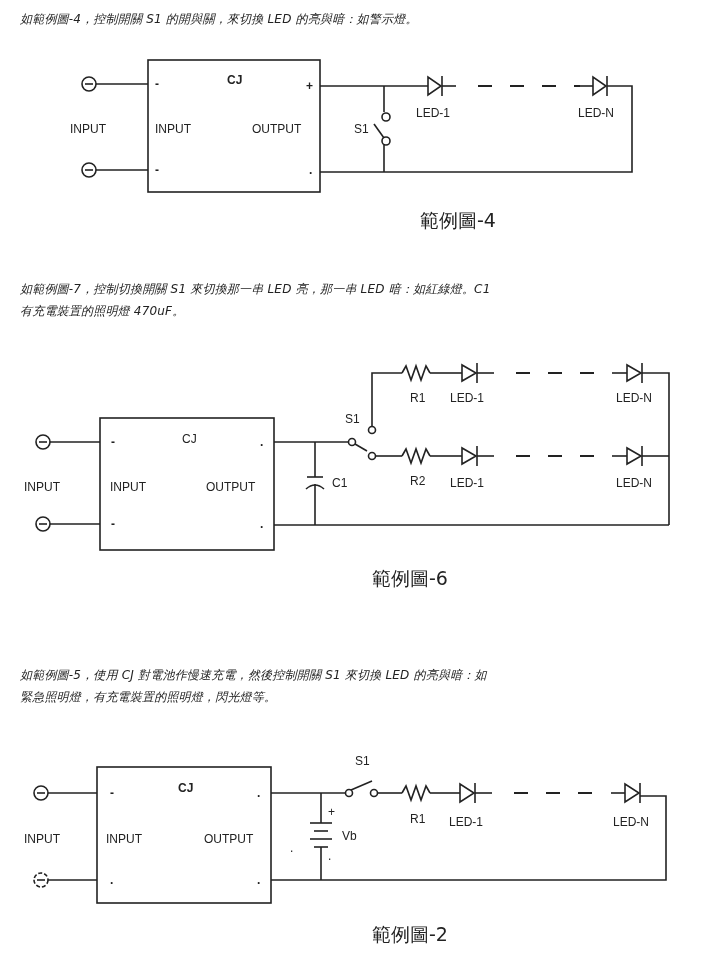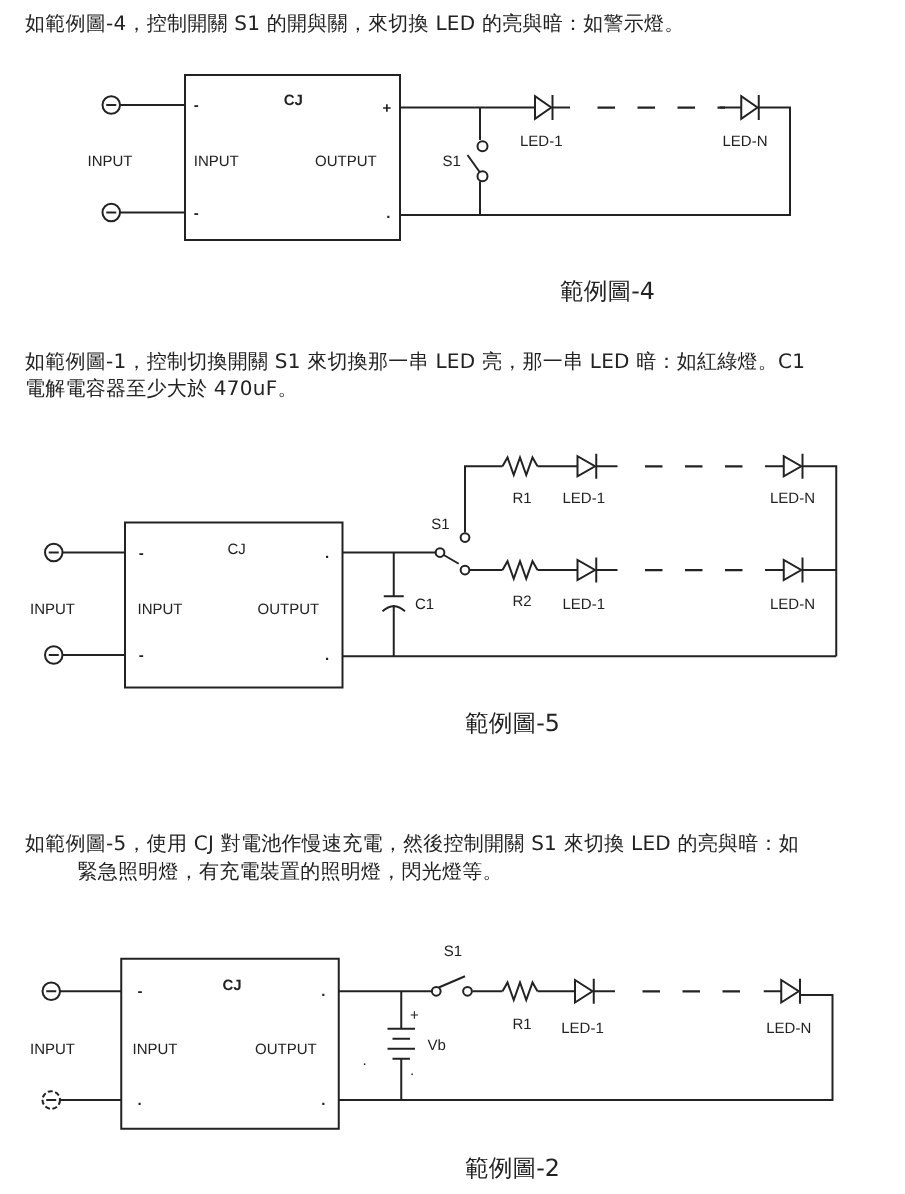"如範例圖-4，控制開關 S1 的開與關，來切換 LED 的亮與暗：如警示燈。" .para { font-size: 16px -> 12px; font-style: none -> italic }
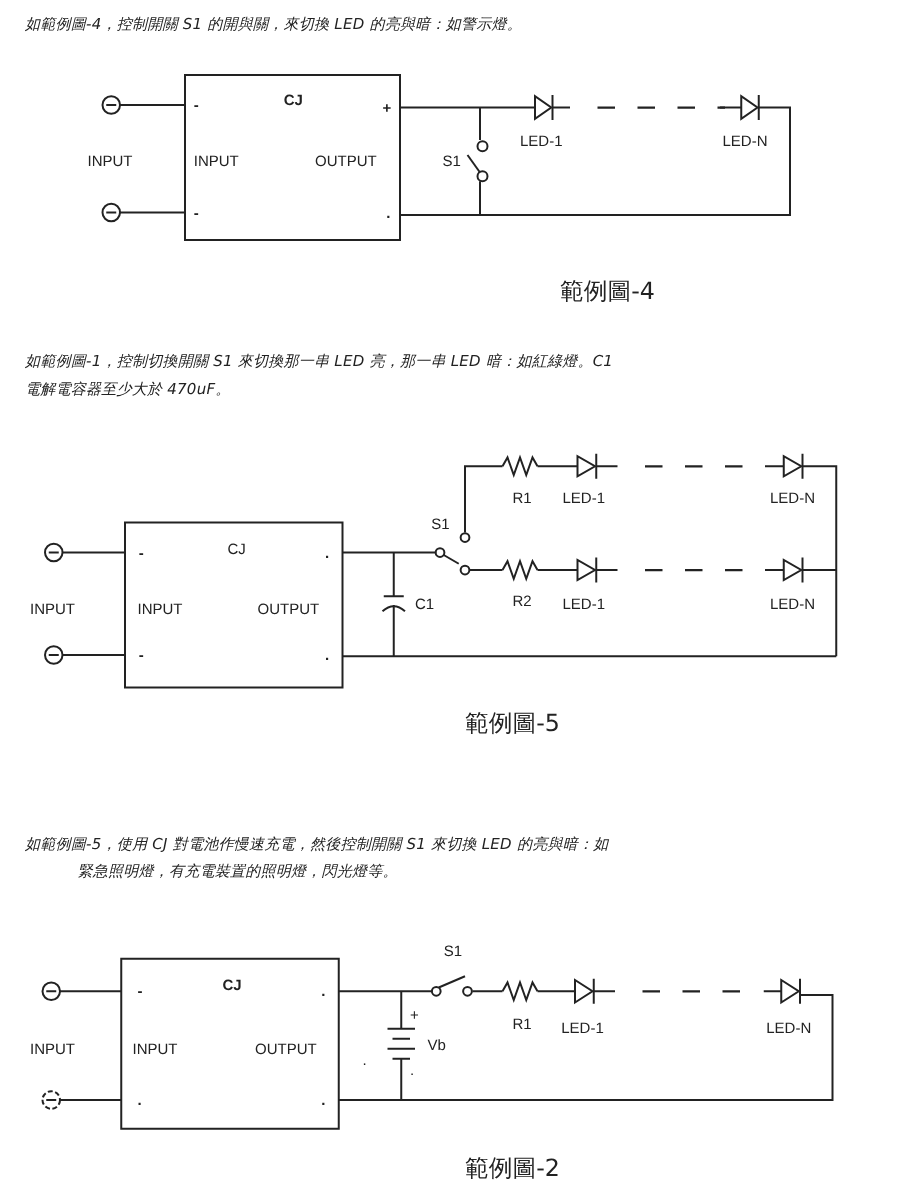"範例圖-4" div.caption { margin-left: 28px -> none; top: 220px -> 208px }
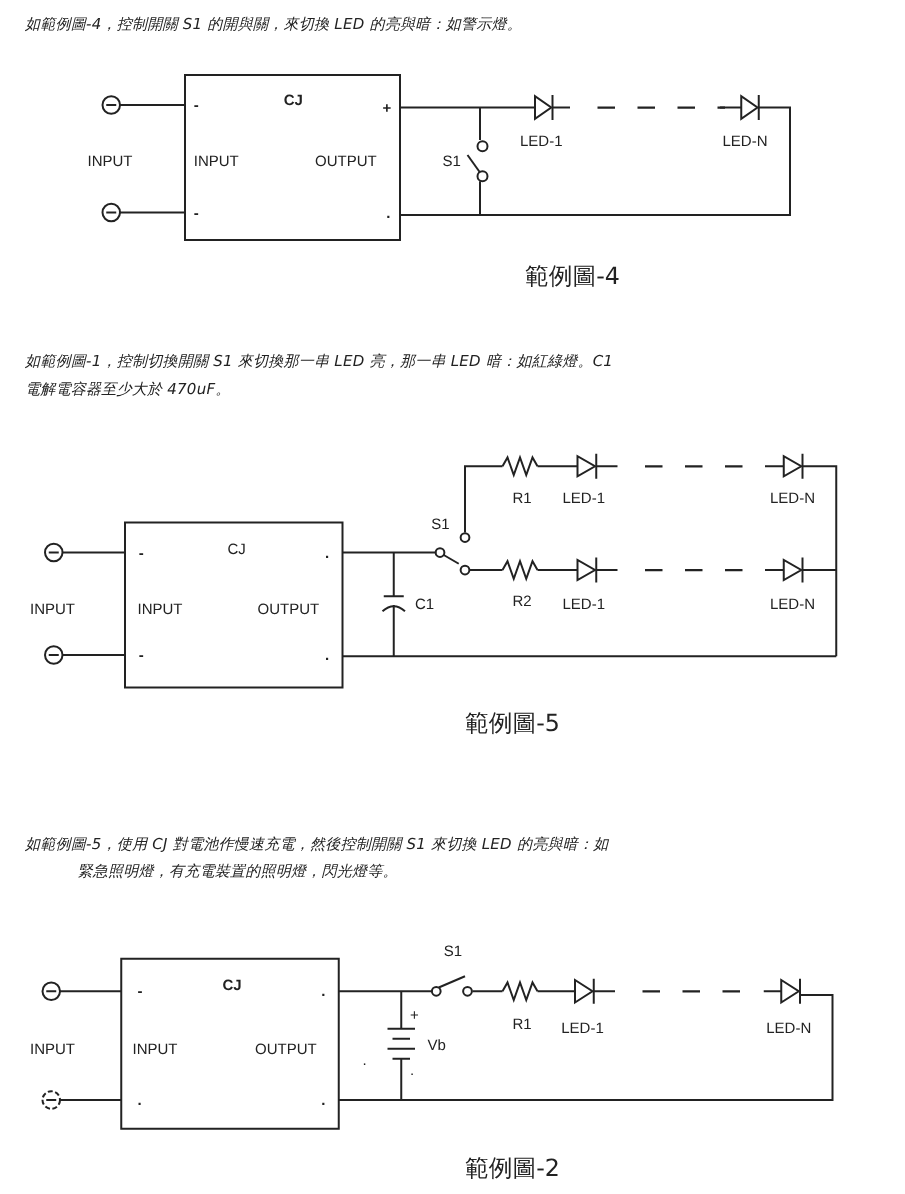"如範例圖-1，控制切換開關 S1 來切換那一串 LED 亮，那一串" div.para { text: -1 -> -7 }
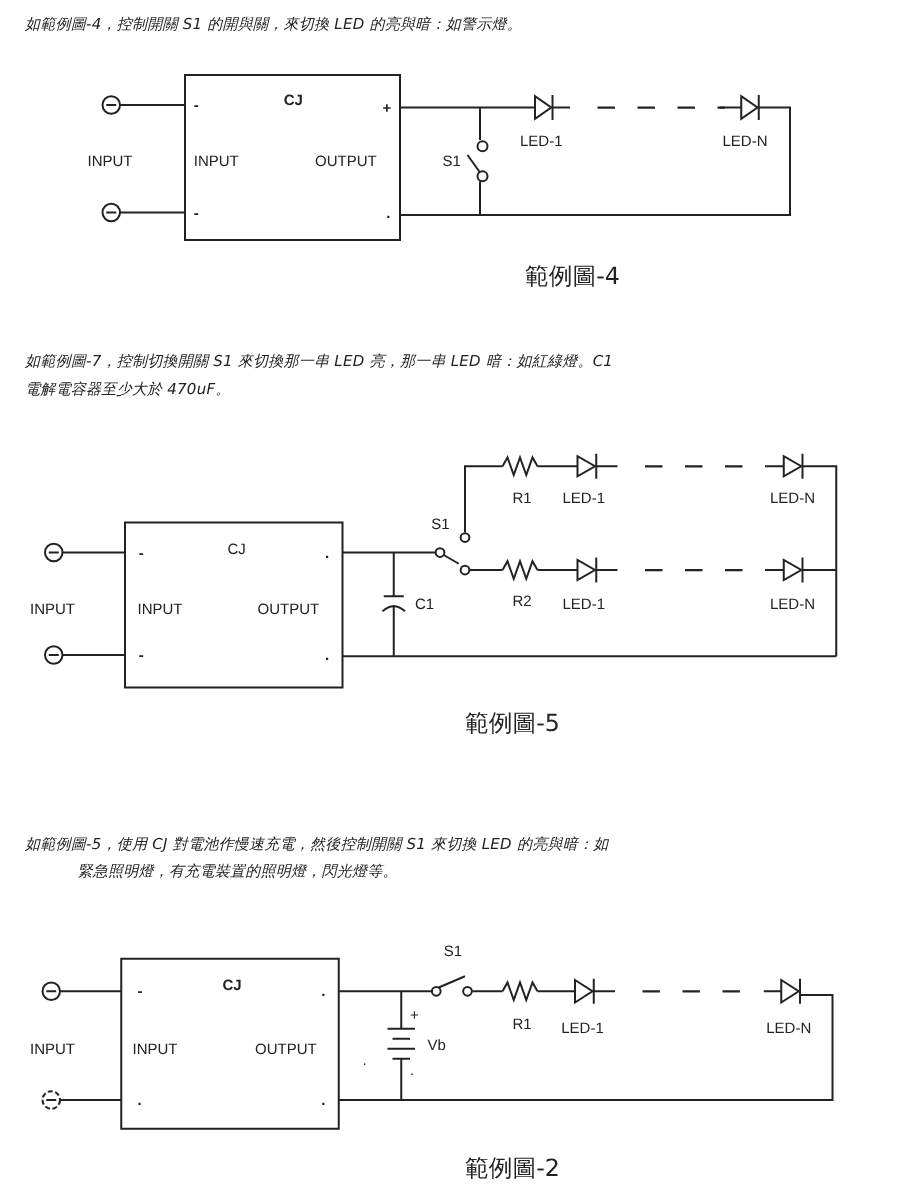"電解電容器至少大於 470uF。" div.para { text: 電解電容器至少大於 -> 有充電裝置的照明燈 }
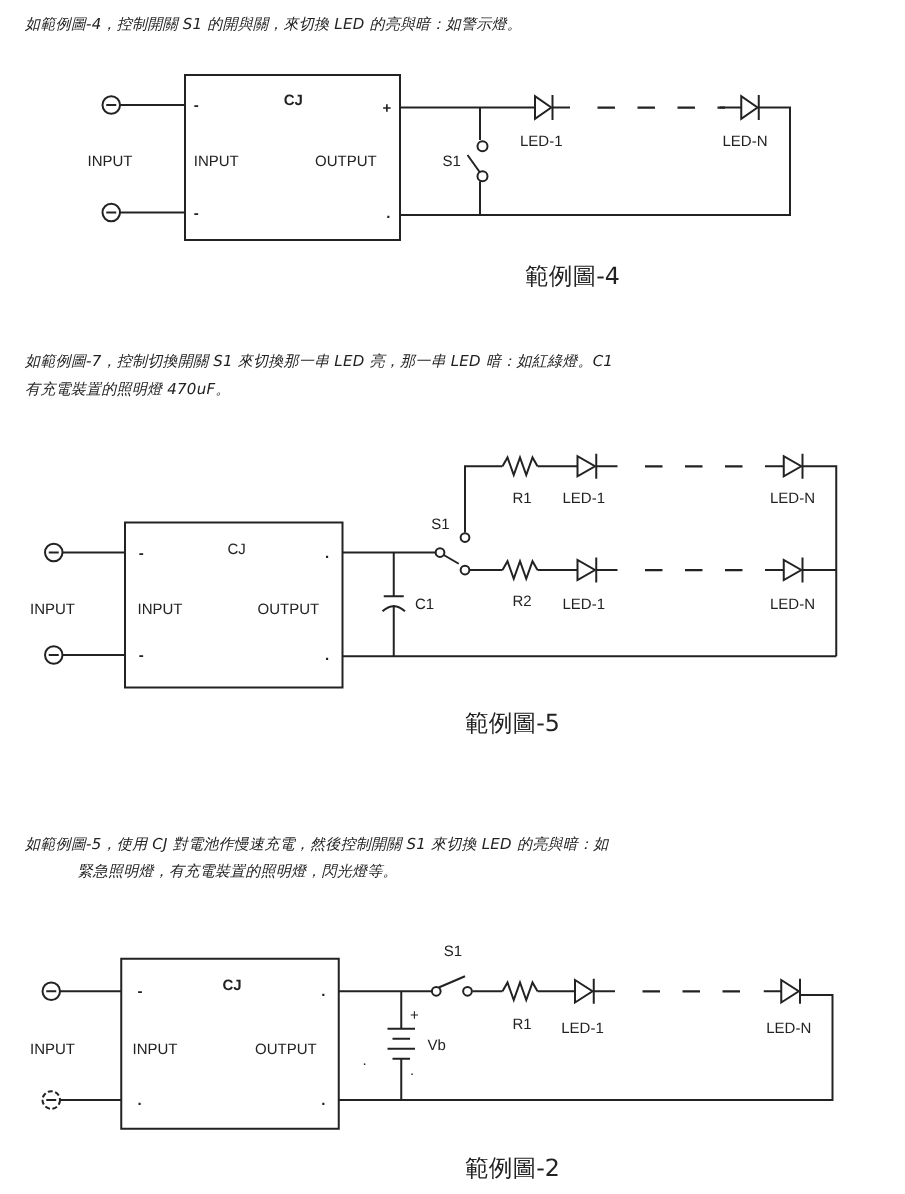"範例圖-5" div.caption { text: -5 -> -6 }
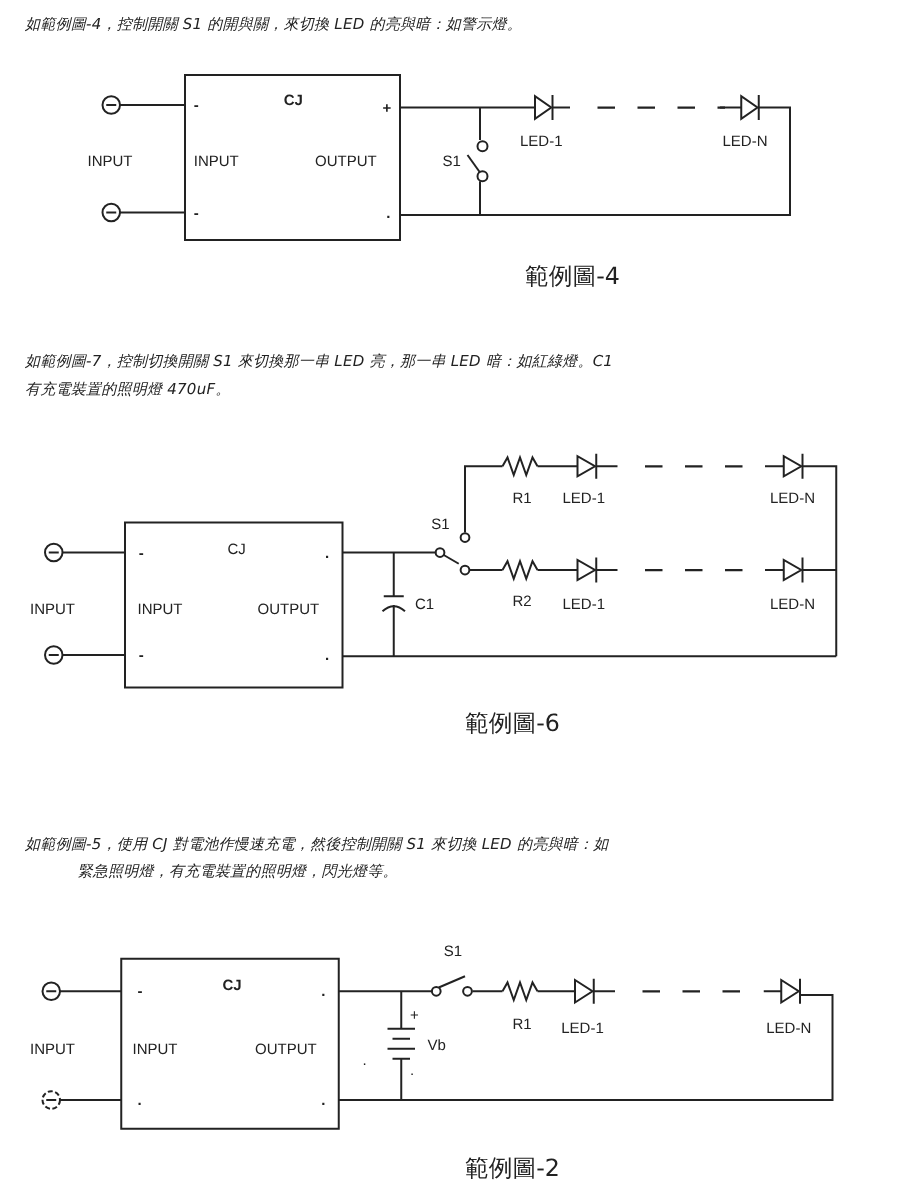"緊急照明燈，有充電裝置的照明燈，閃光燈等。" div.para { margin-left: 42px -> none }
